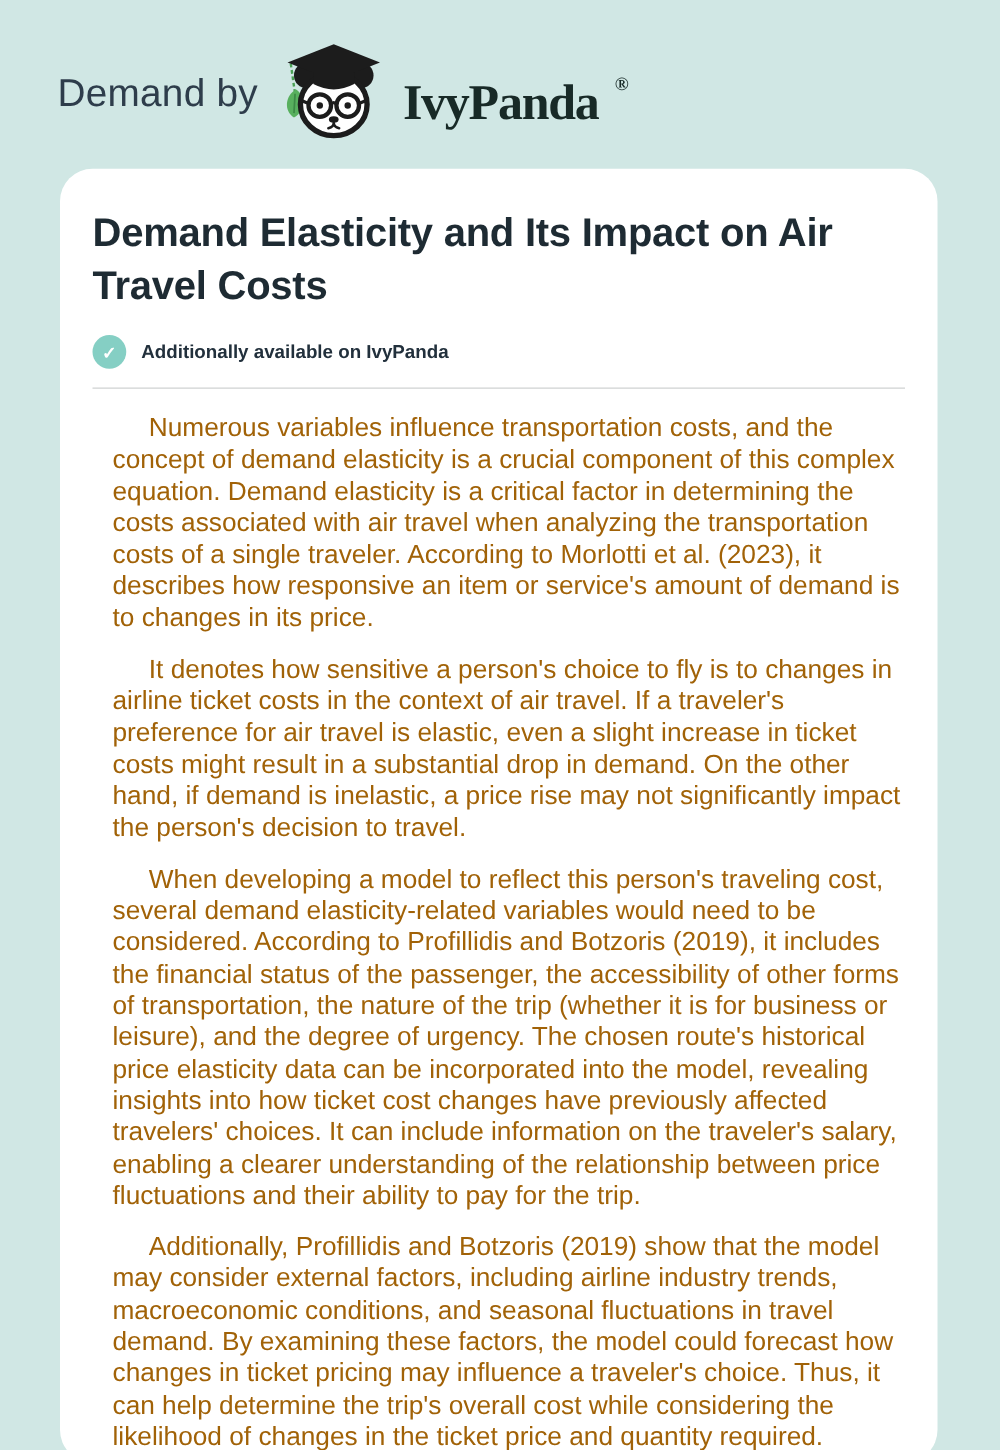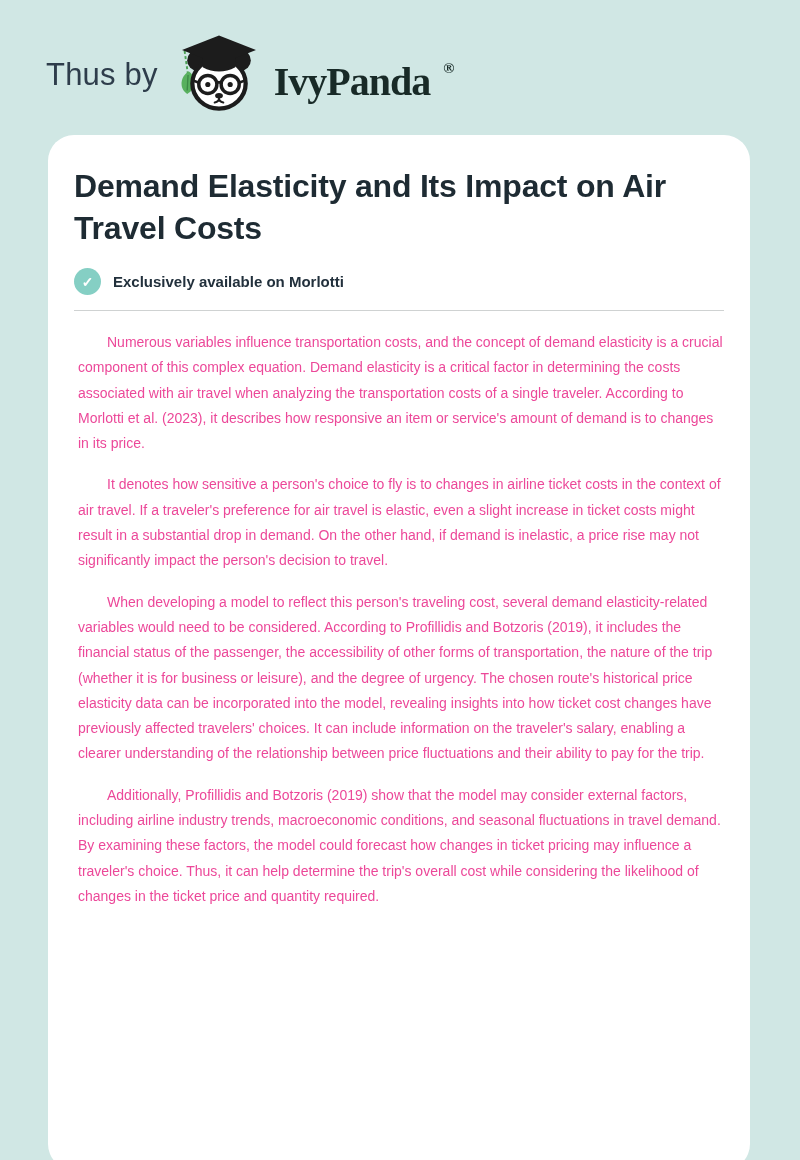"Thus by" span.essay-by { text: Thus -> Demand }
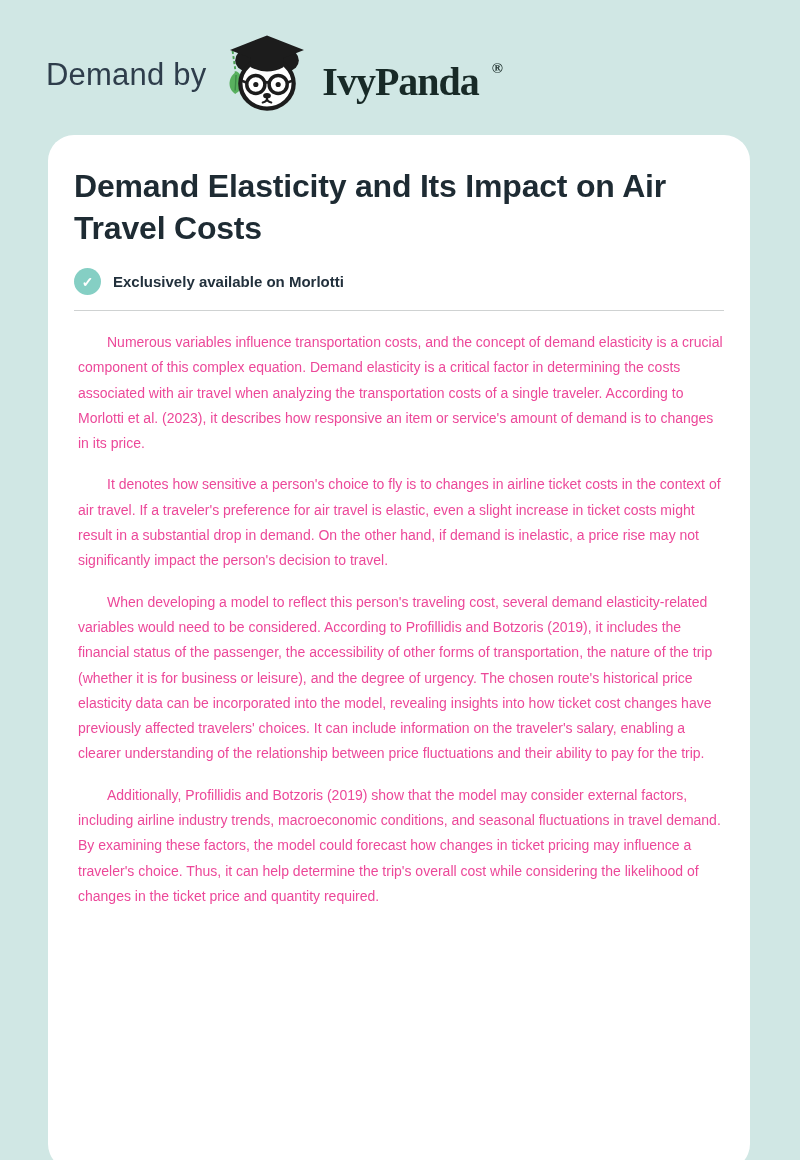"Exclusively available on Morlotti" span.badge-label { text: Exclusively available on Morlotti -> Additionally available on IvyPanda }
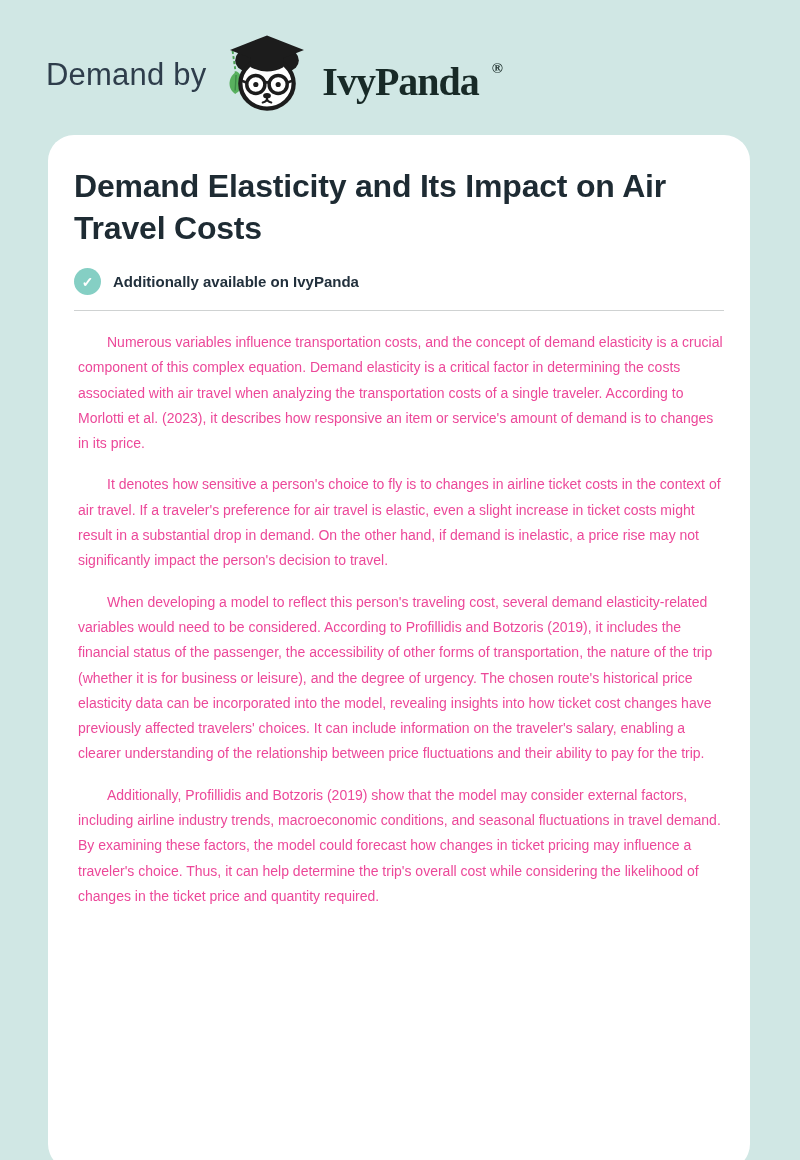"Numerous variables influence" .body-text p { color: #ec4899 -> #a16207; font-size: 14px -> 21px; margin: 0 0 16px 4px -> 0 0 16px 16px }
